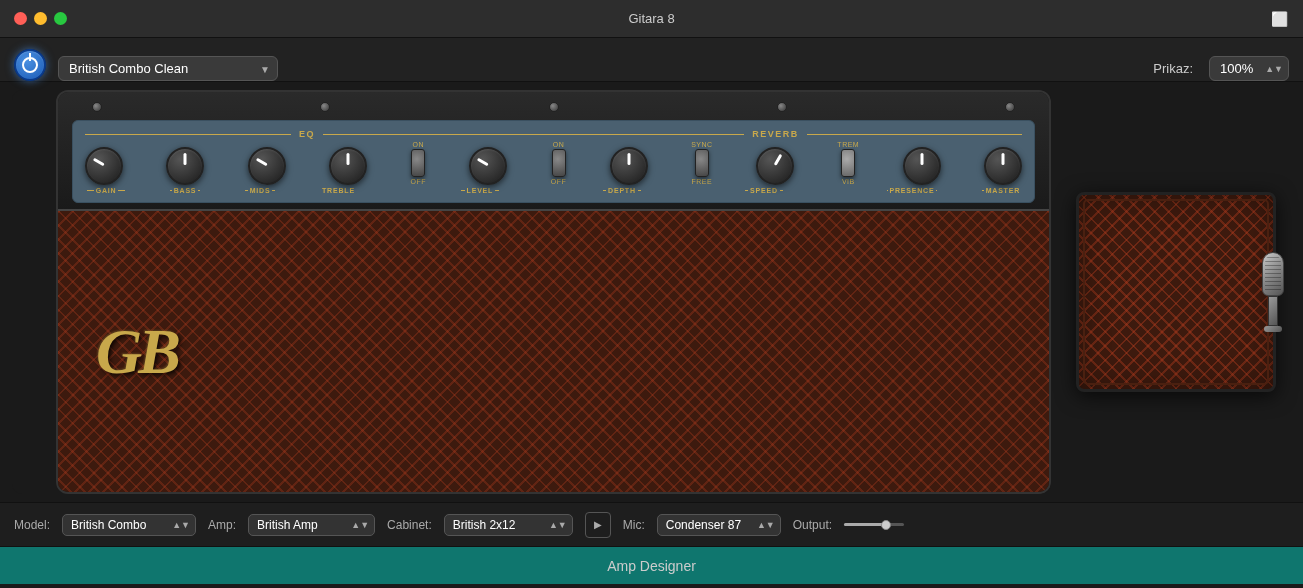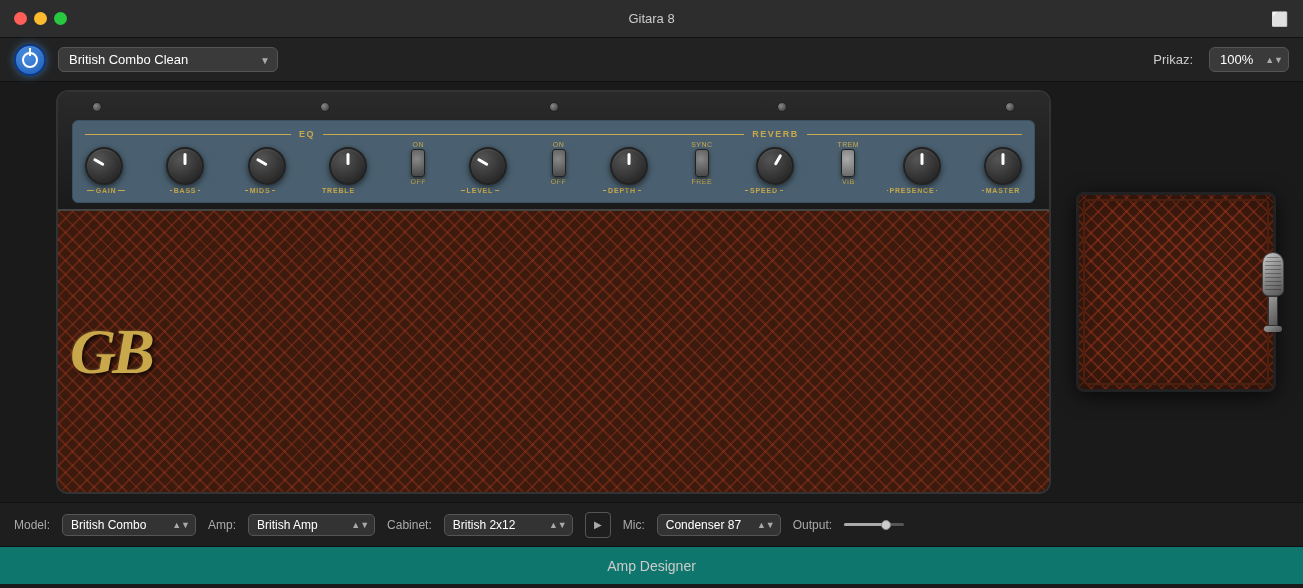"British Combo Clean" .toolbar { align-items: center -> flex-end }
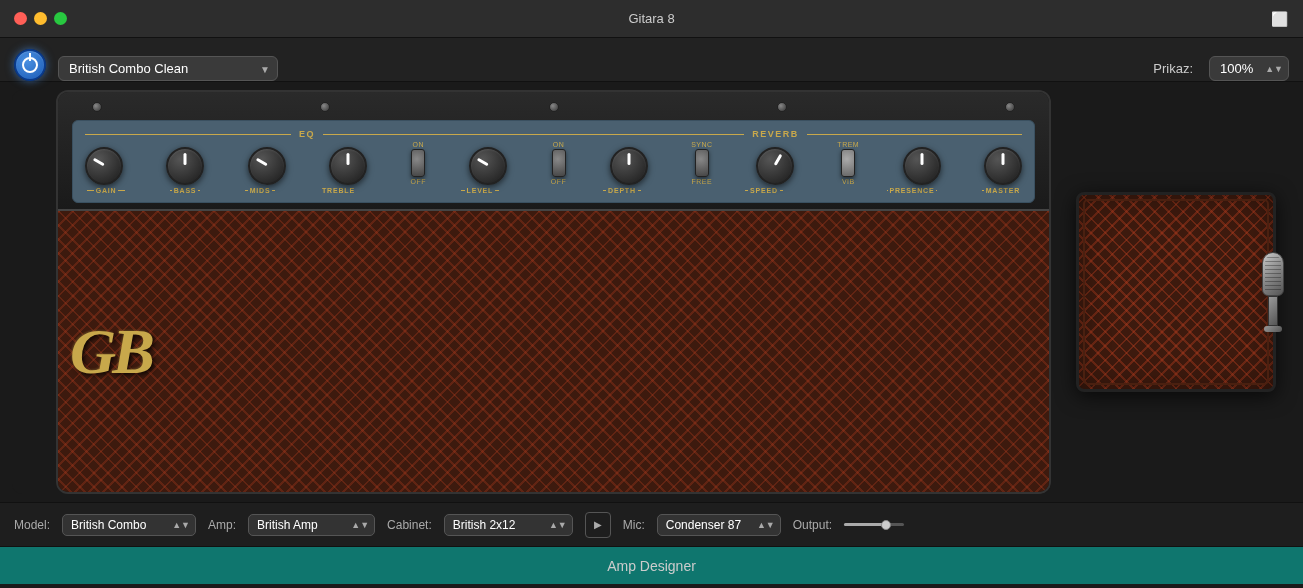"GB" .amp-grille { padding-left: 12px -> 38px }
